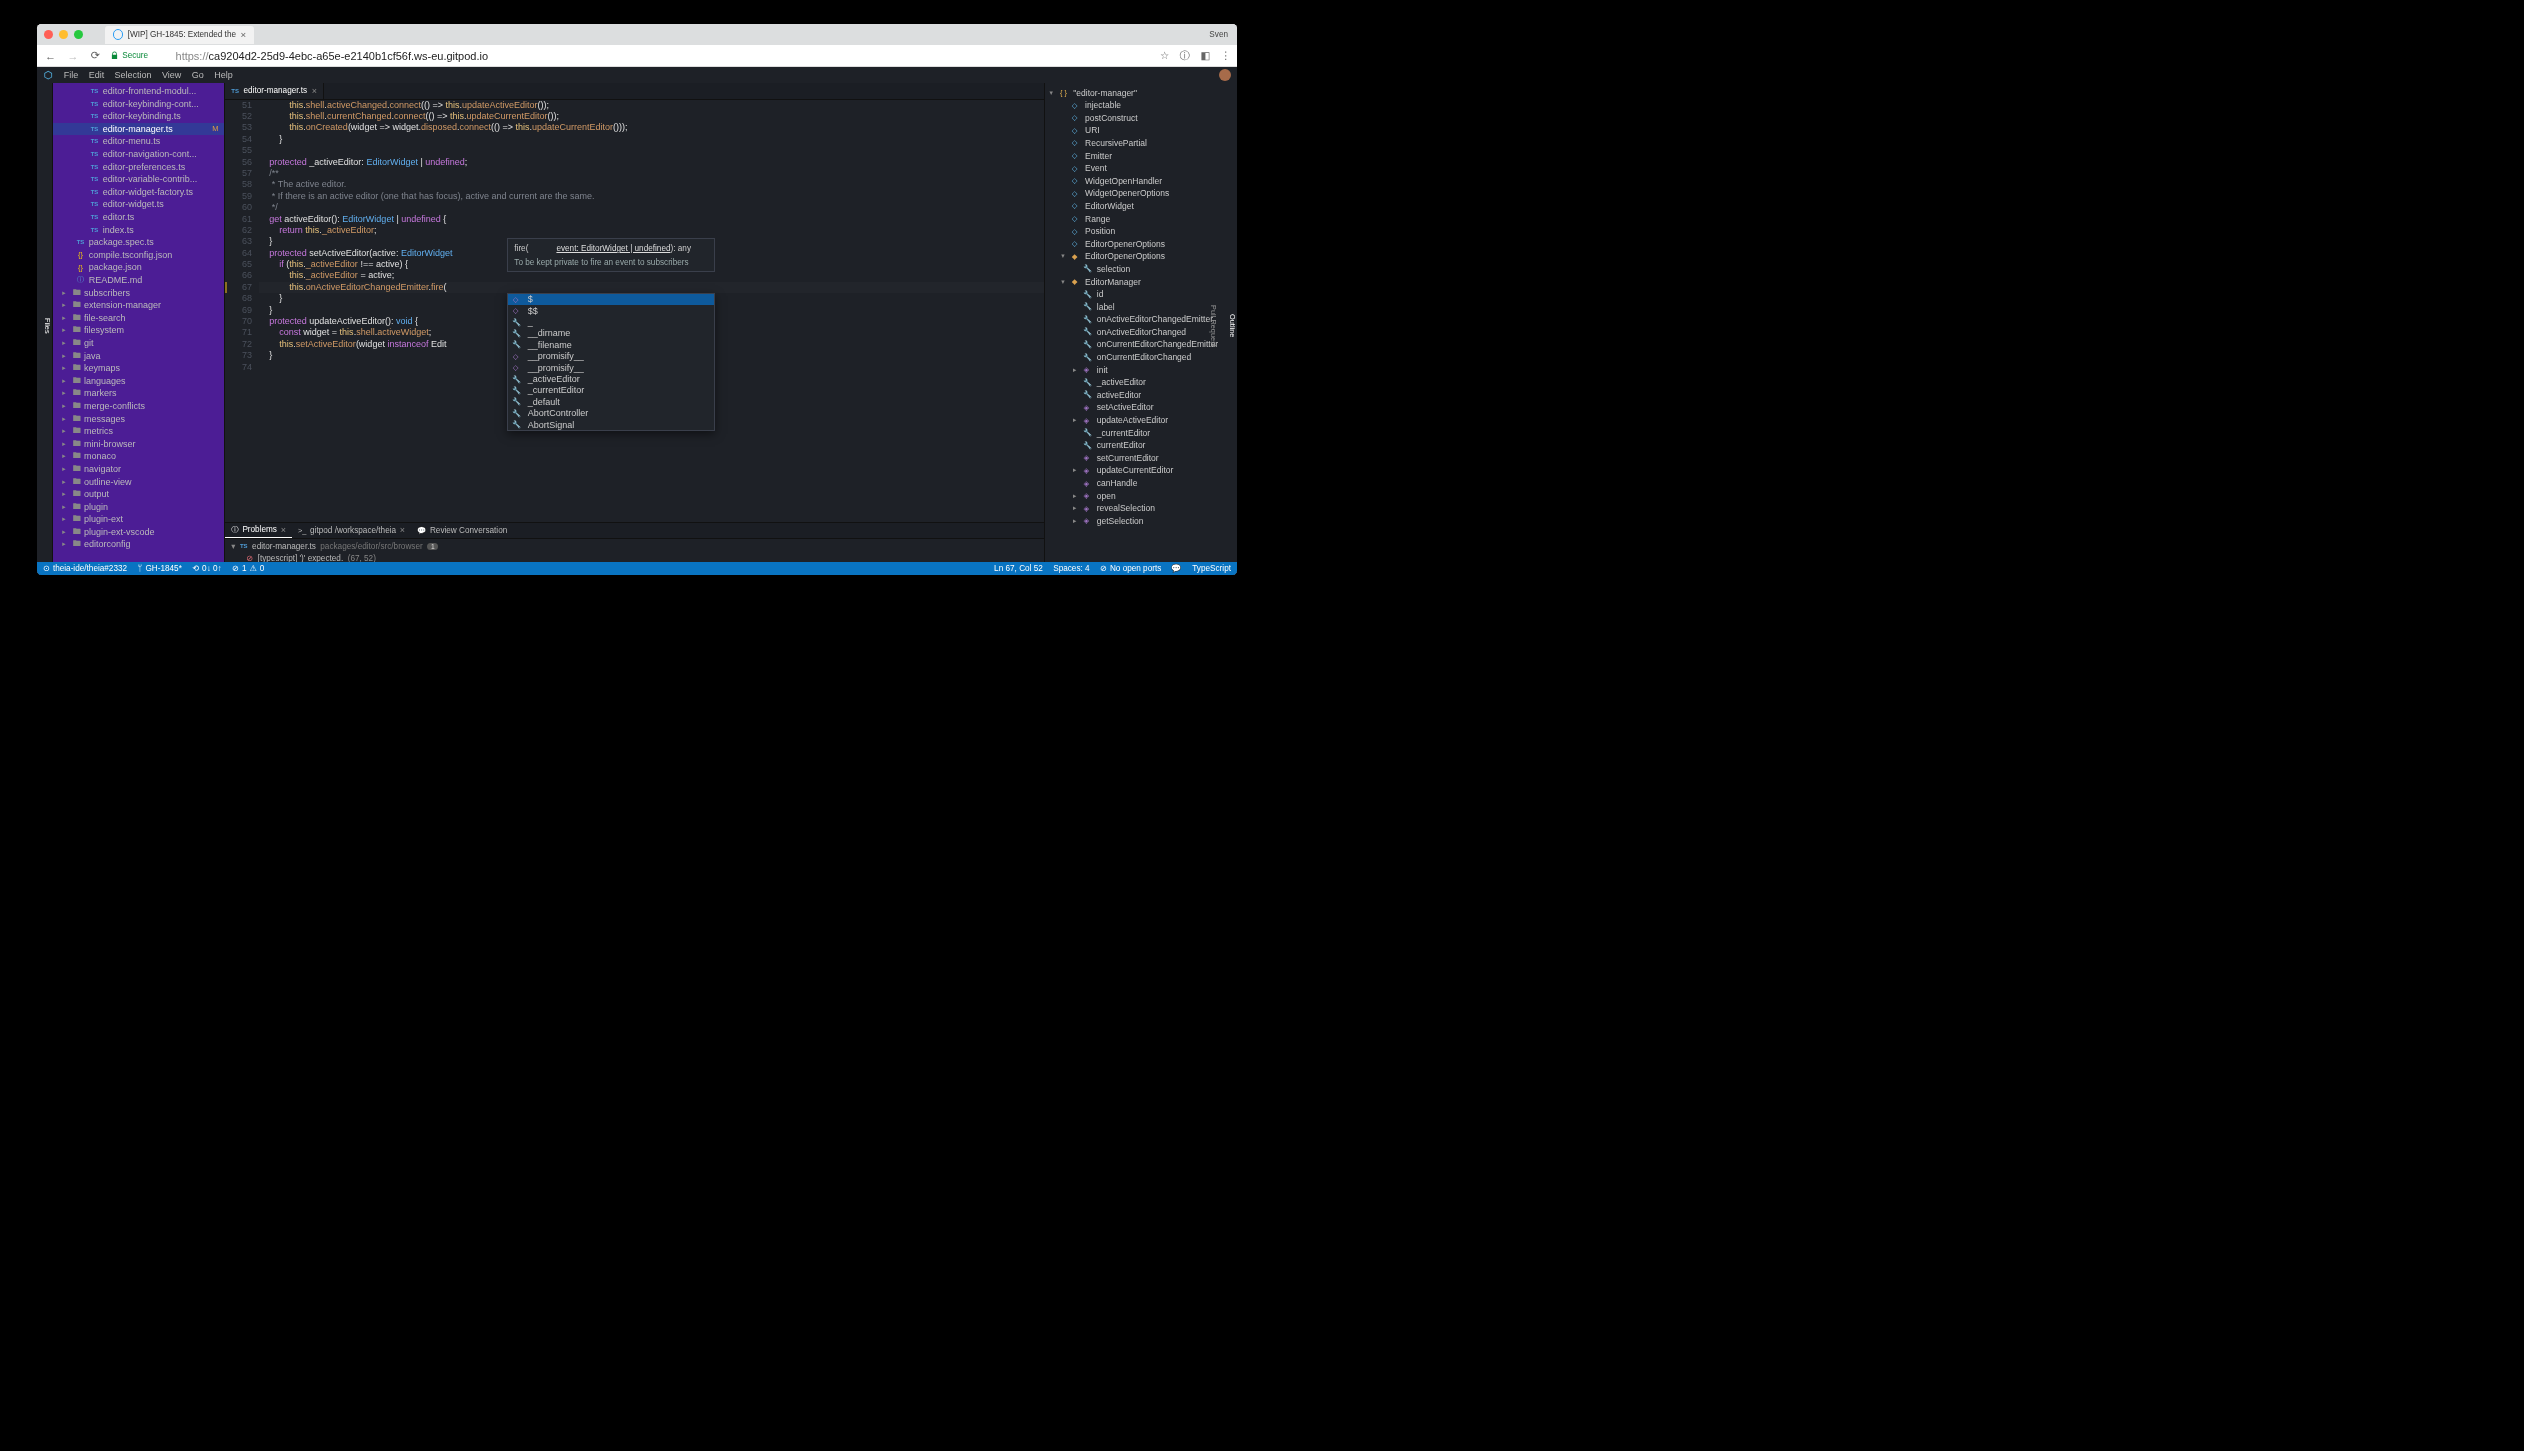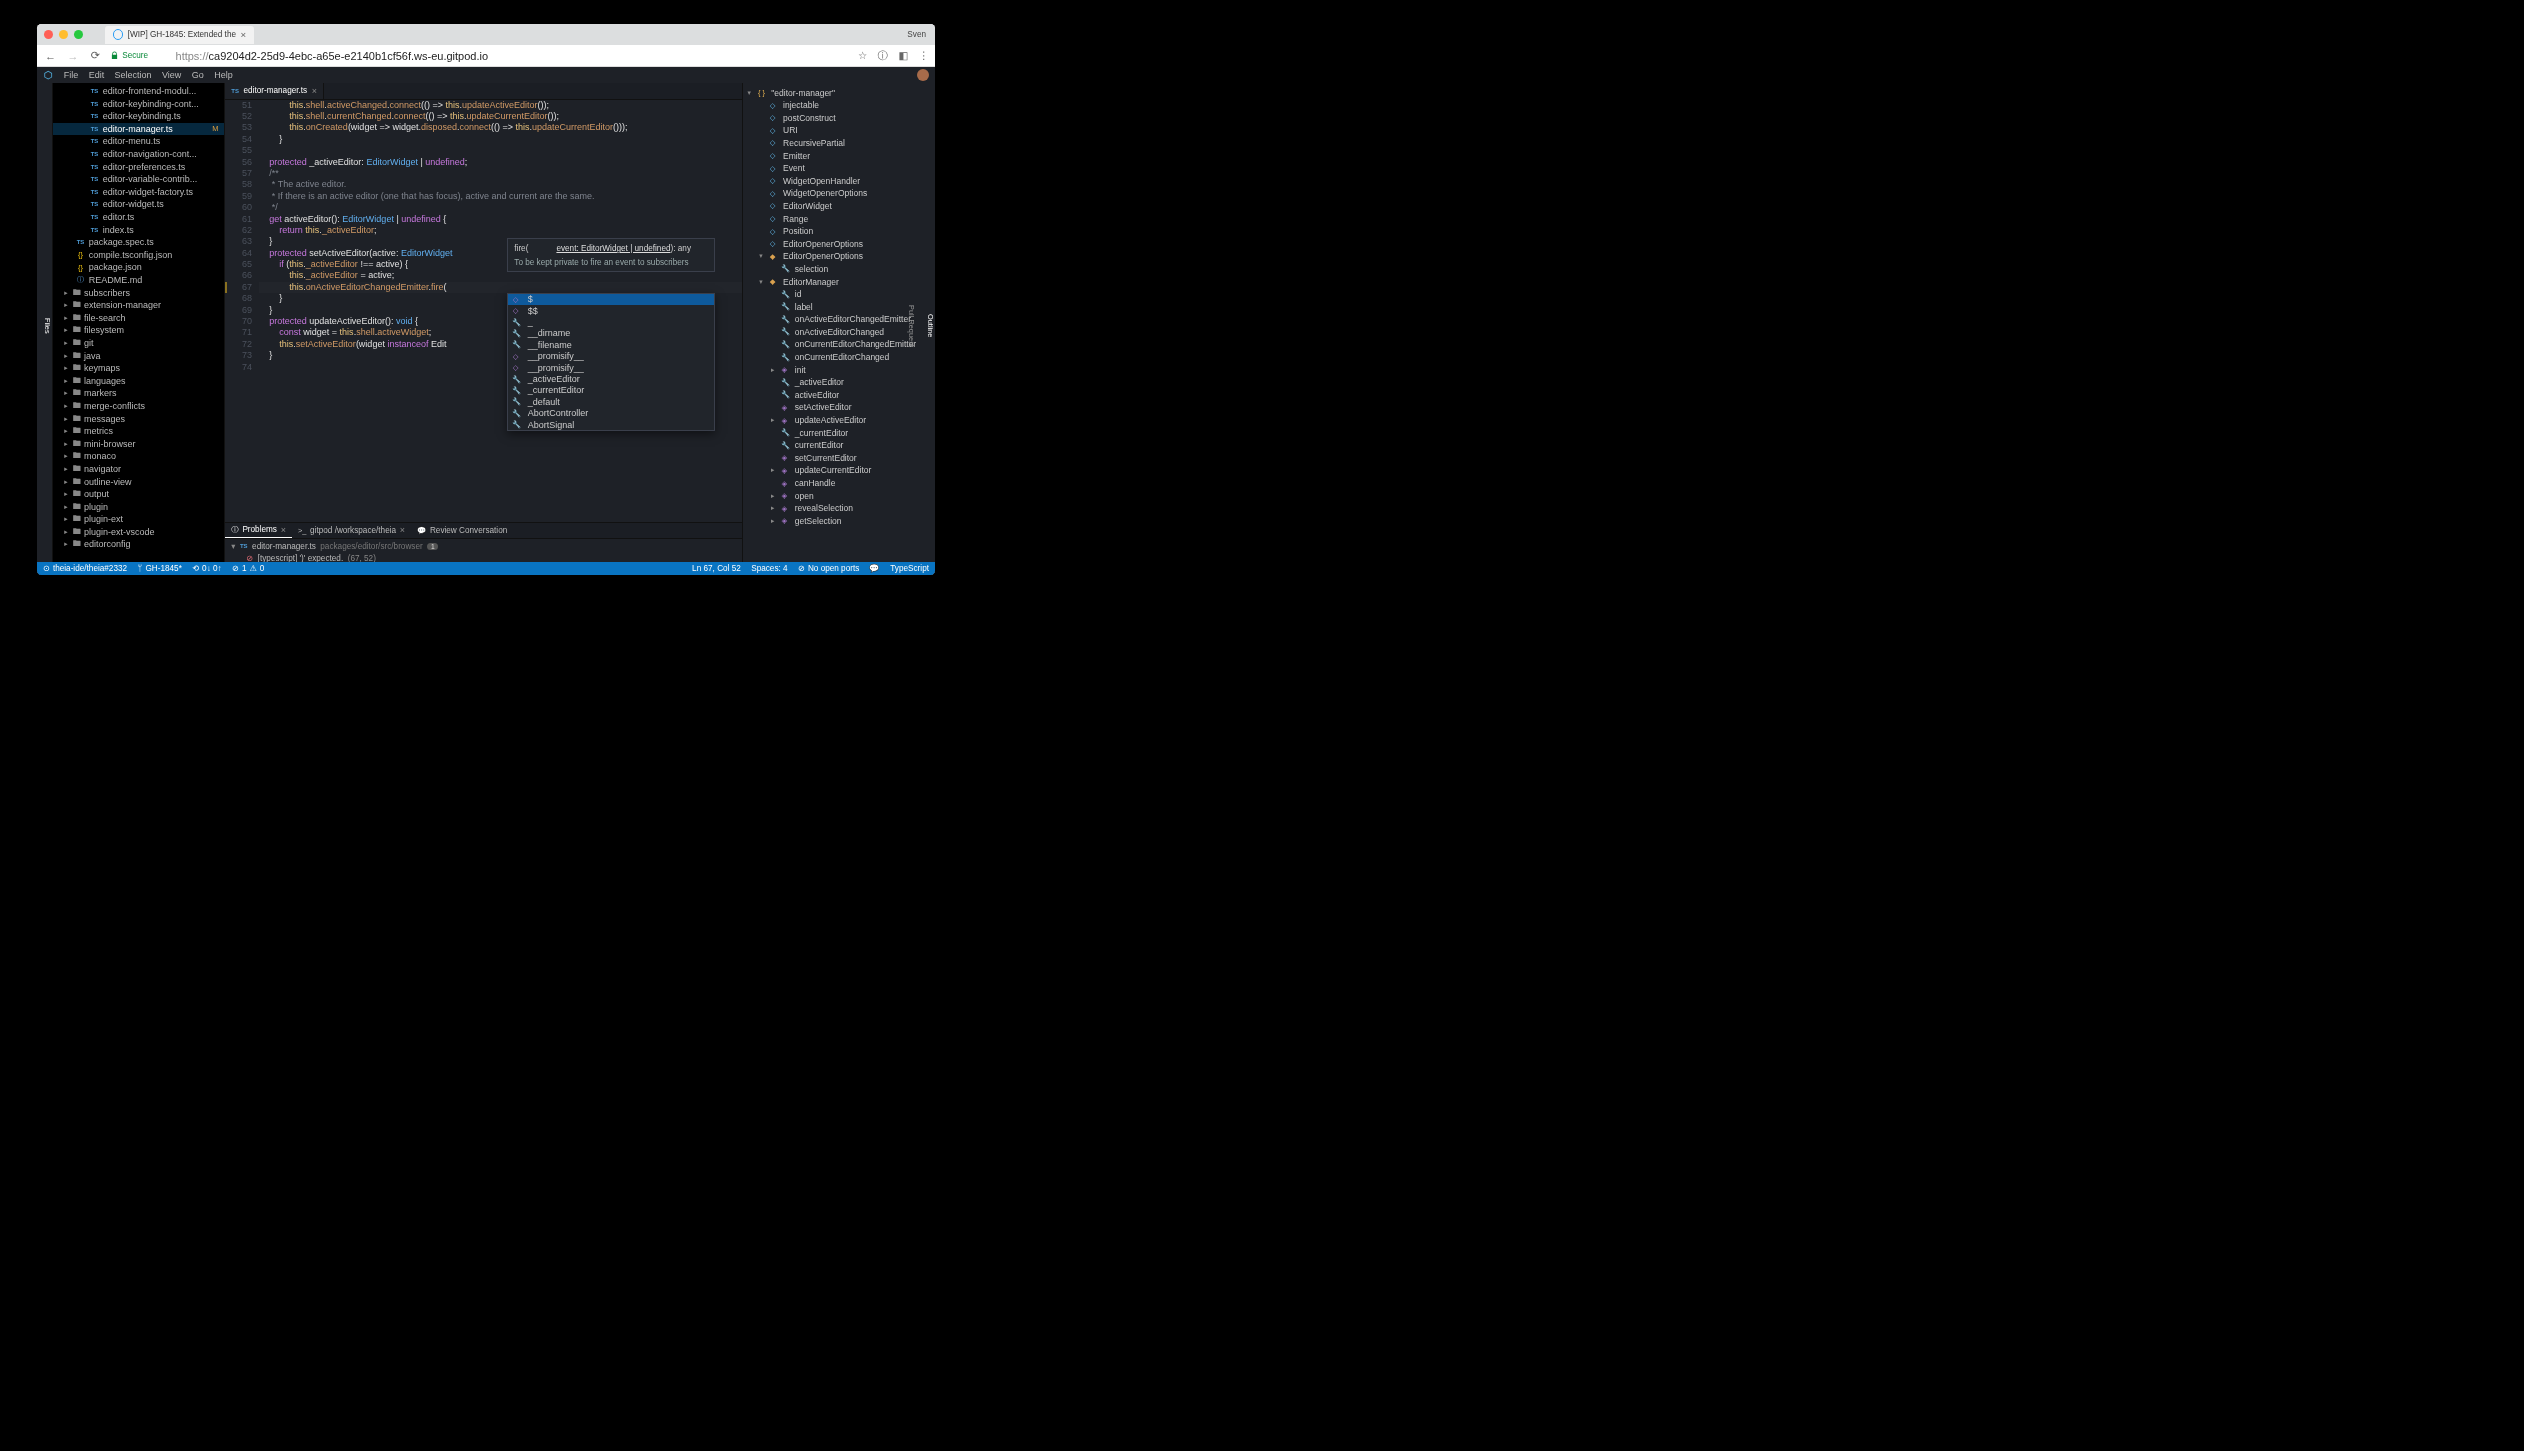"[WIP] GH-1845: Extended the" .chrome-window { width: 898px -> 1200px }
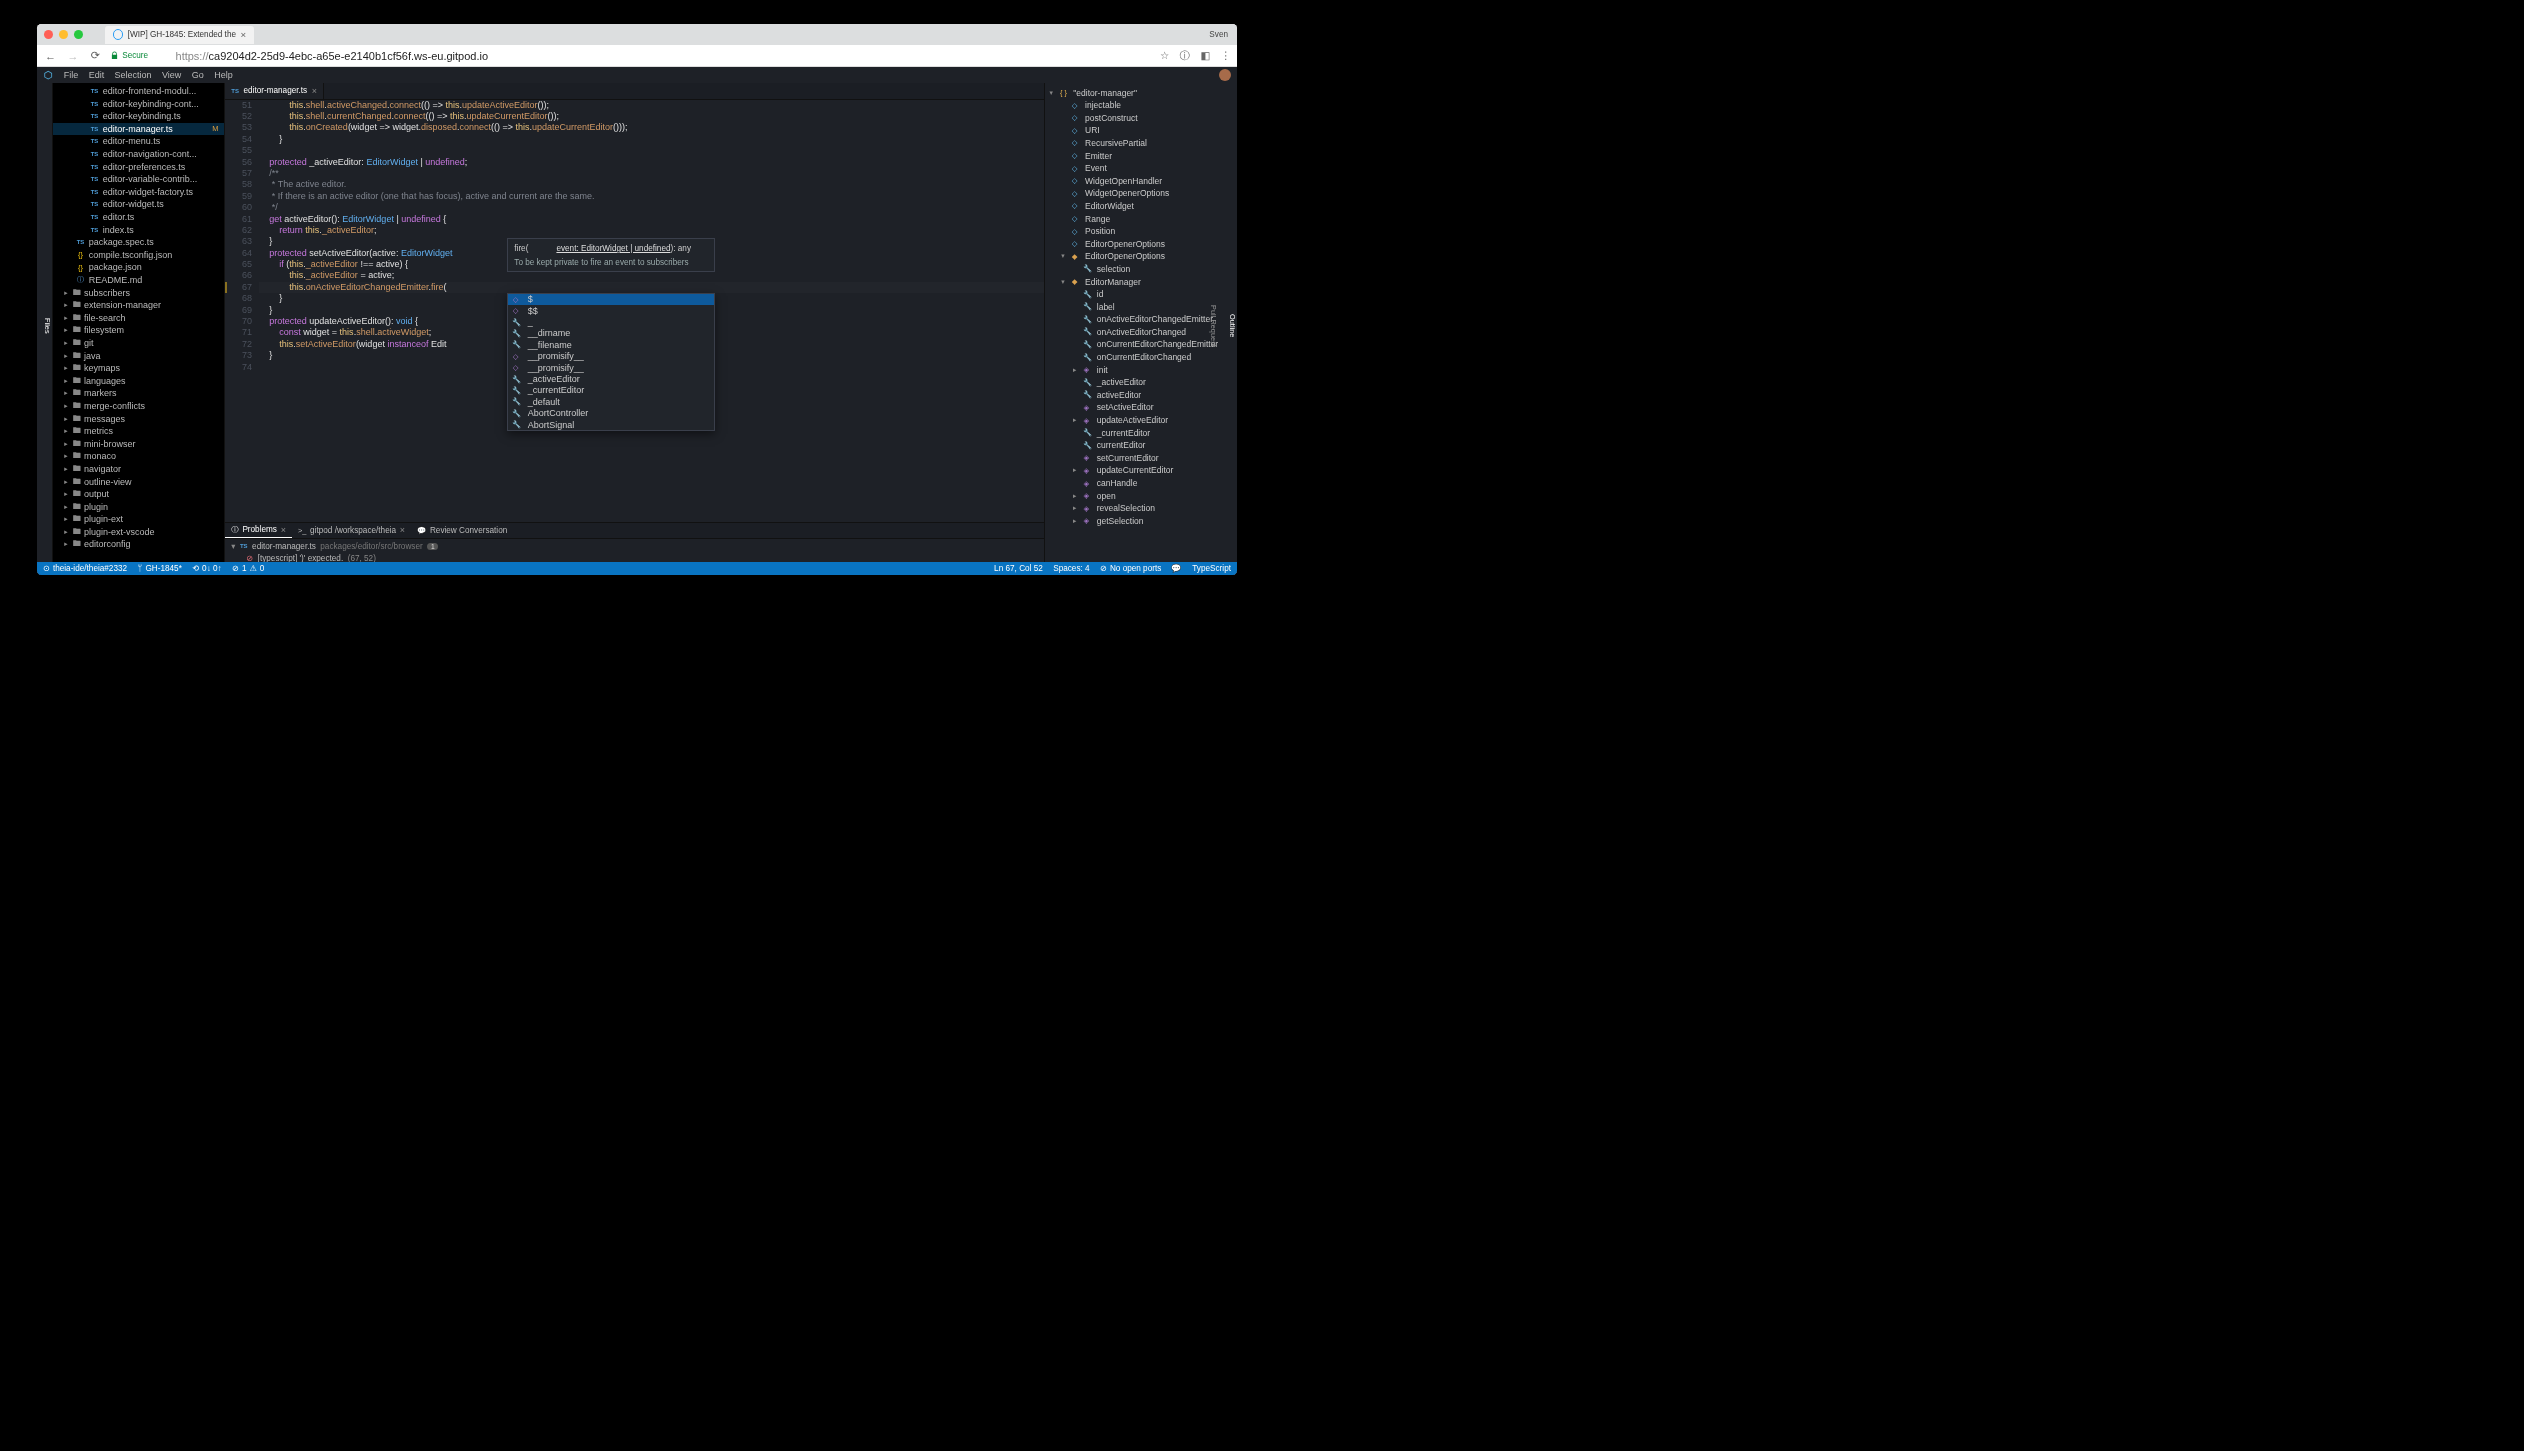"editor-frontend-modul..." .sidebar { background: #000000 -> #4c1d95; text-align: center -> none }
